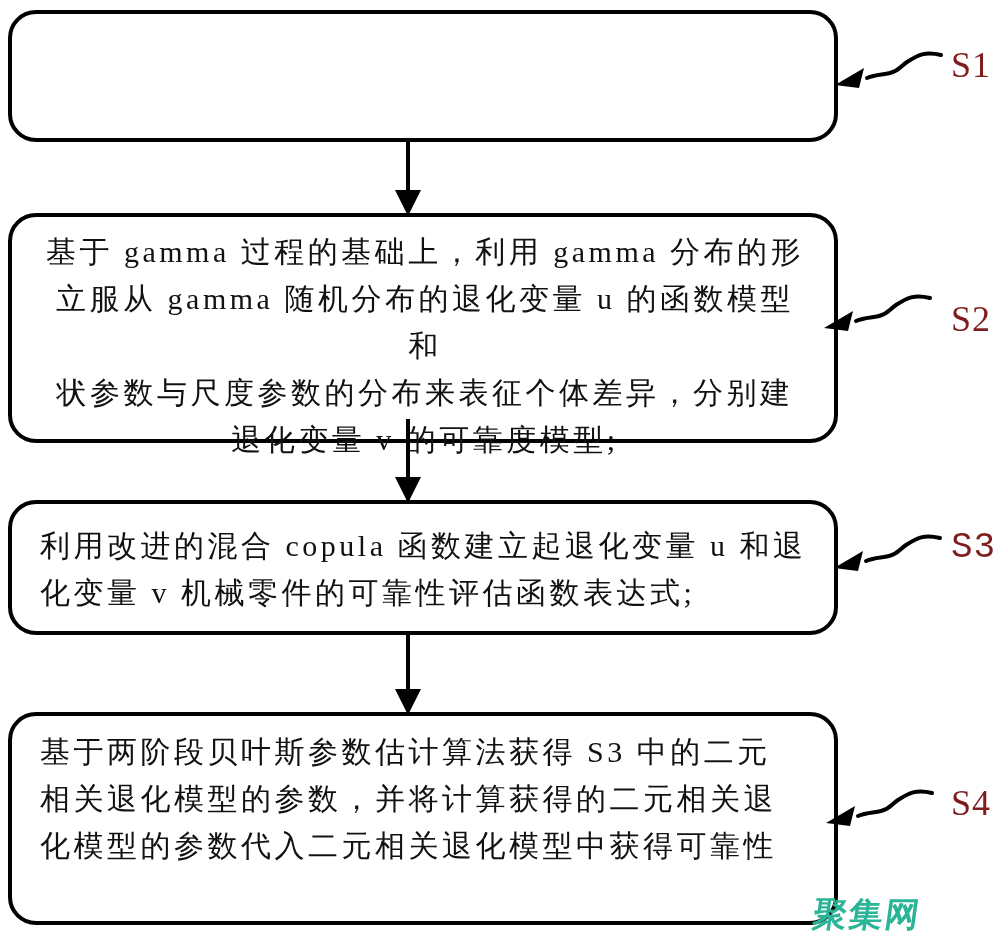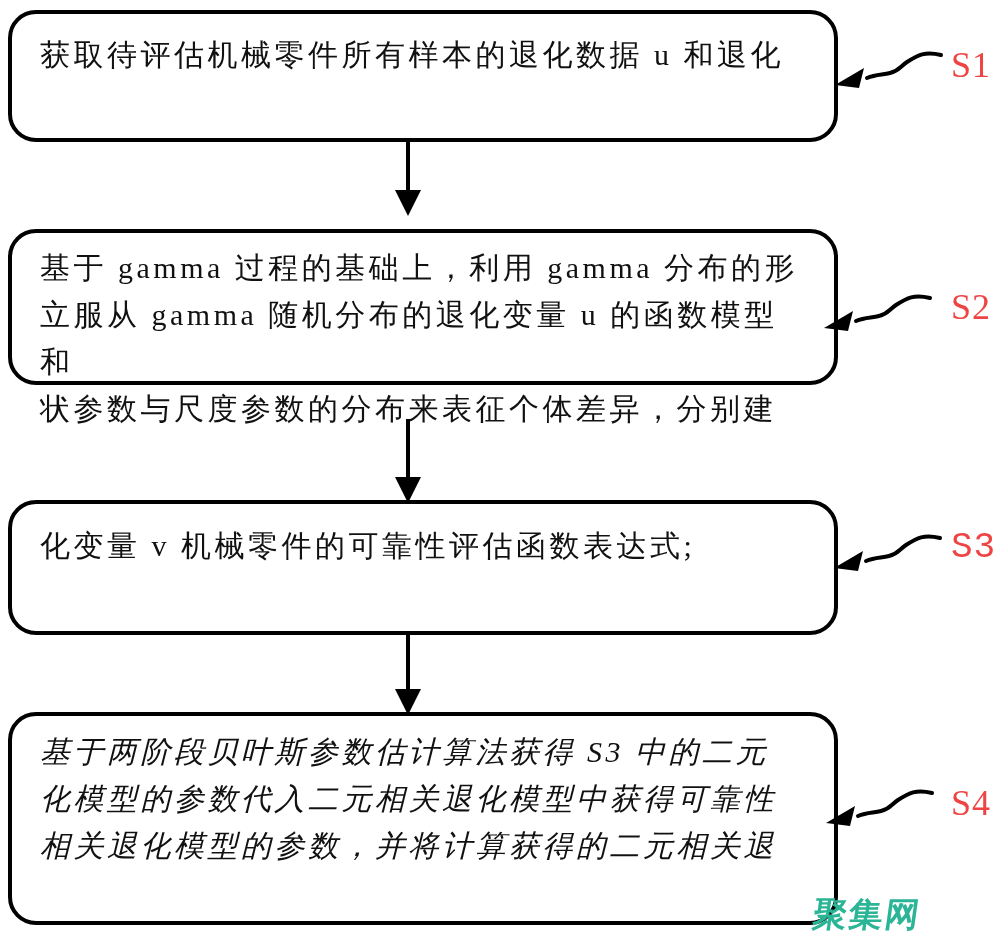"获取待评估机械零件所有样本的退化数据 u 和退化" div { html: <div>获取待评估机械零件所有样本的退化数据 u 和退化</div> -> none }
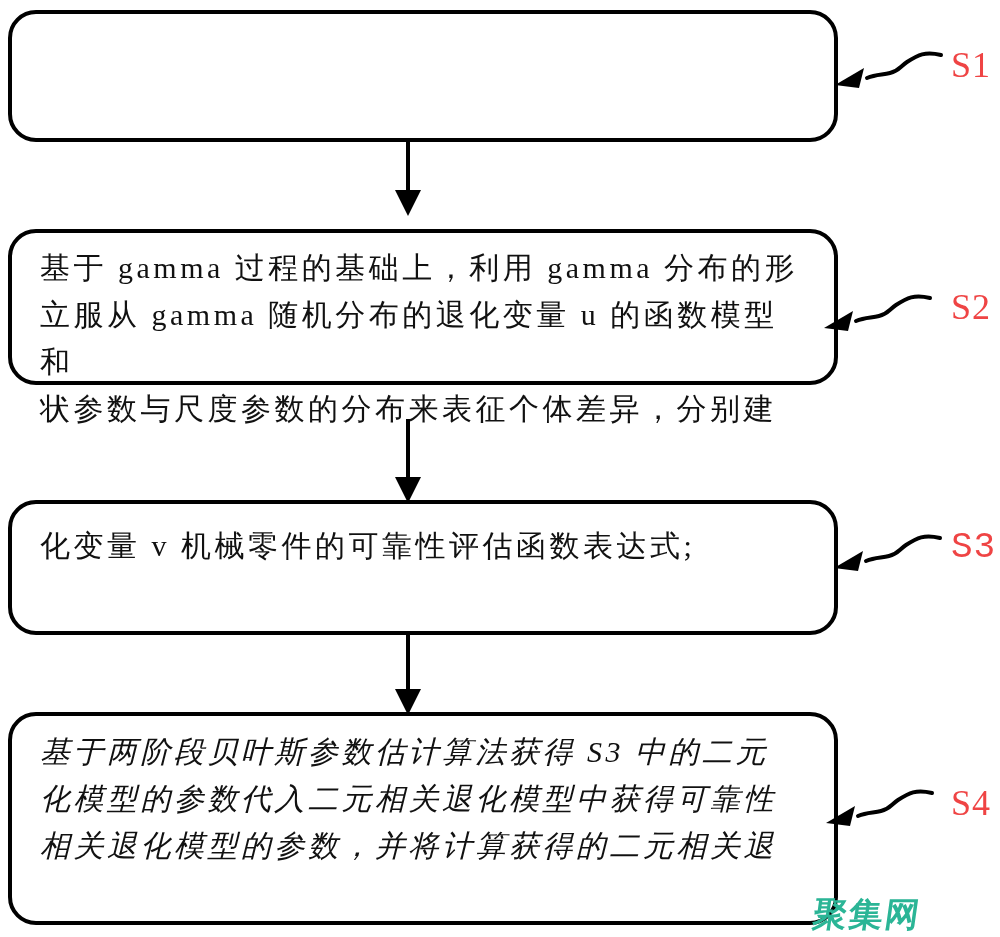"S1" .step-label { color: #ef4444 -> #7f1d1d }
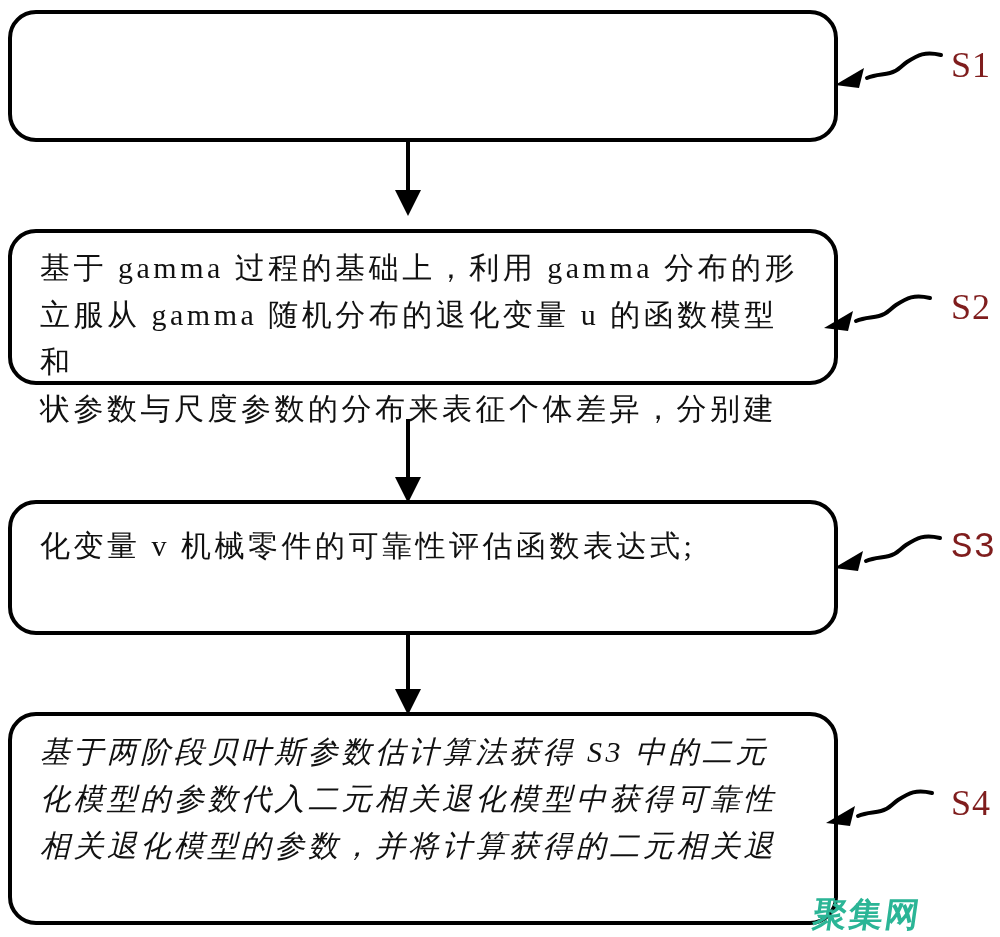"基于 gamma 过程的基础上，利用 gamma 分布的形" .box2 { height: 156px -> 230px; text-align: none -> center; top: 229px -> 213px }
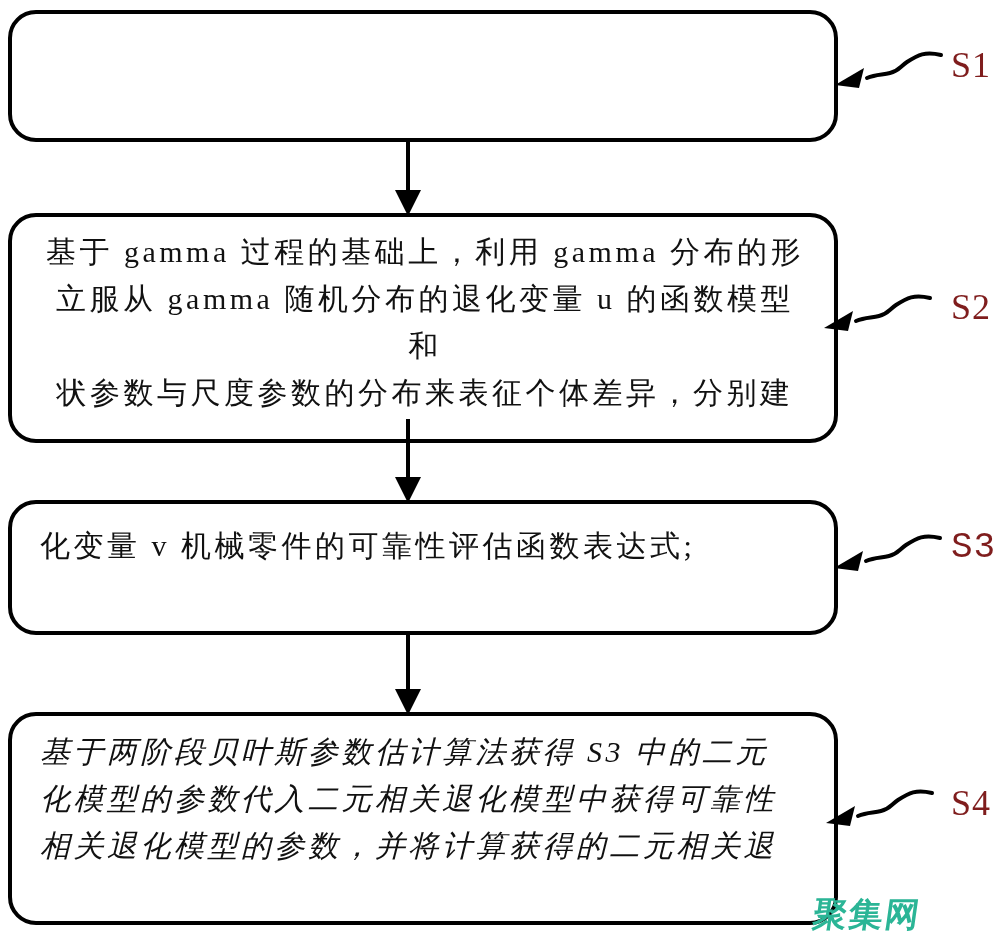"S2" .label-2 { top: 286px -> 298px }
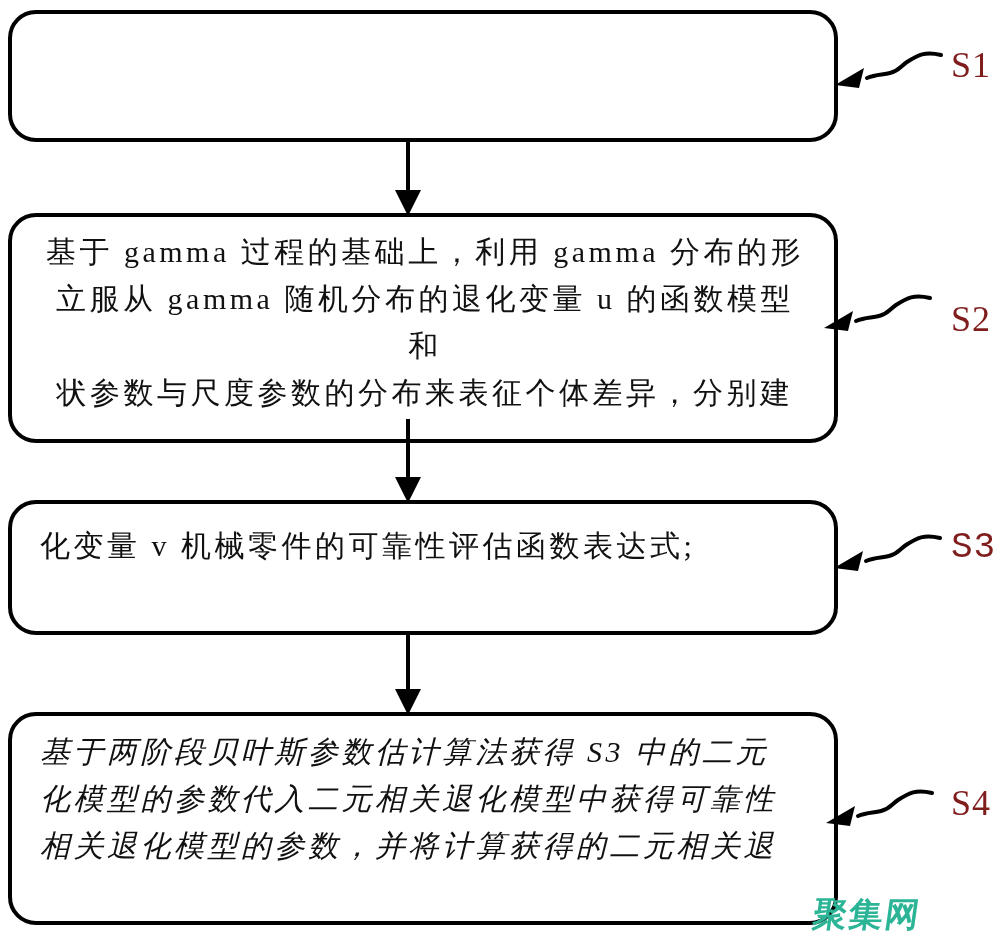"退化变量 v 的可靠度模型;" div { html: none -> <div>退化变量 v 的可靠度模型;</div> }
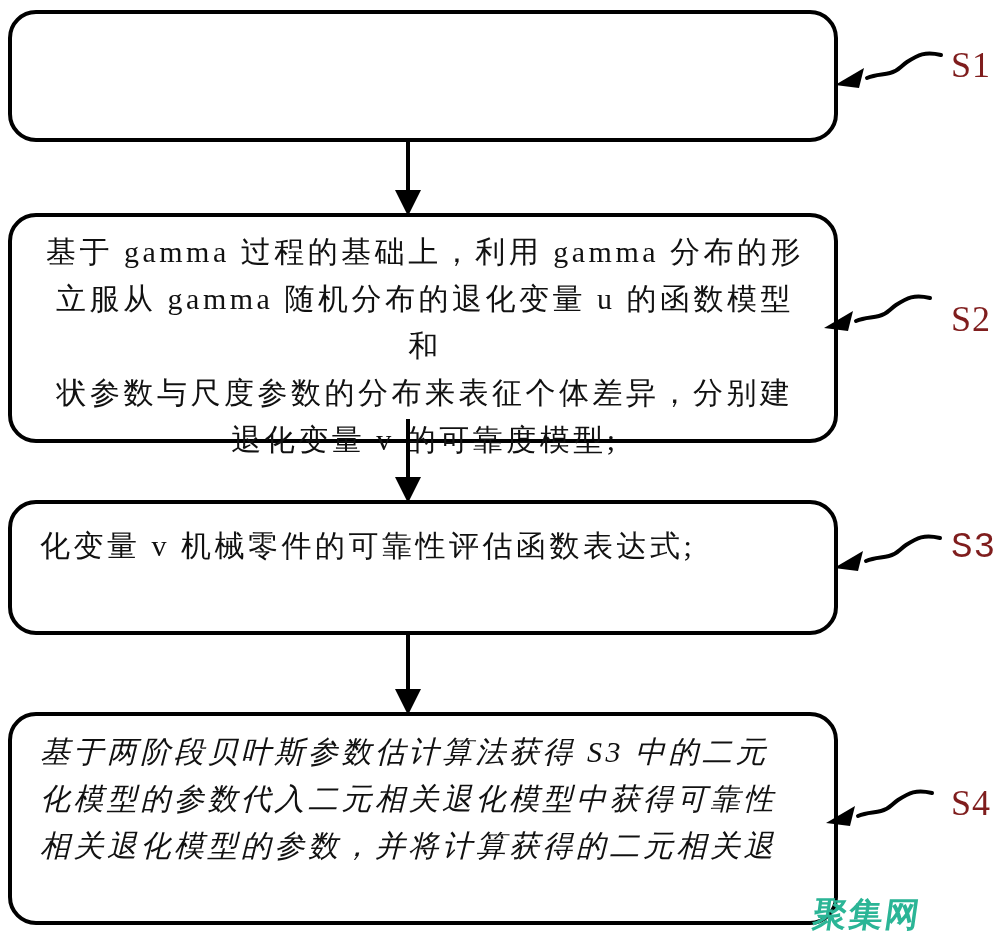"利用改进的混合 copula 函数建立起退化变量 u 和退" div { html: none -> <div>利用改进的混合 copula 函数建立起退化变量 u 和退</div> }
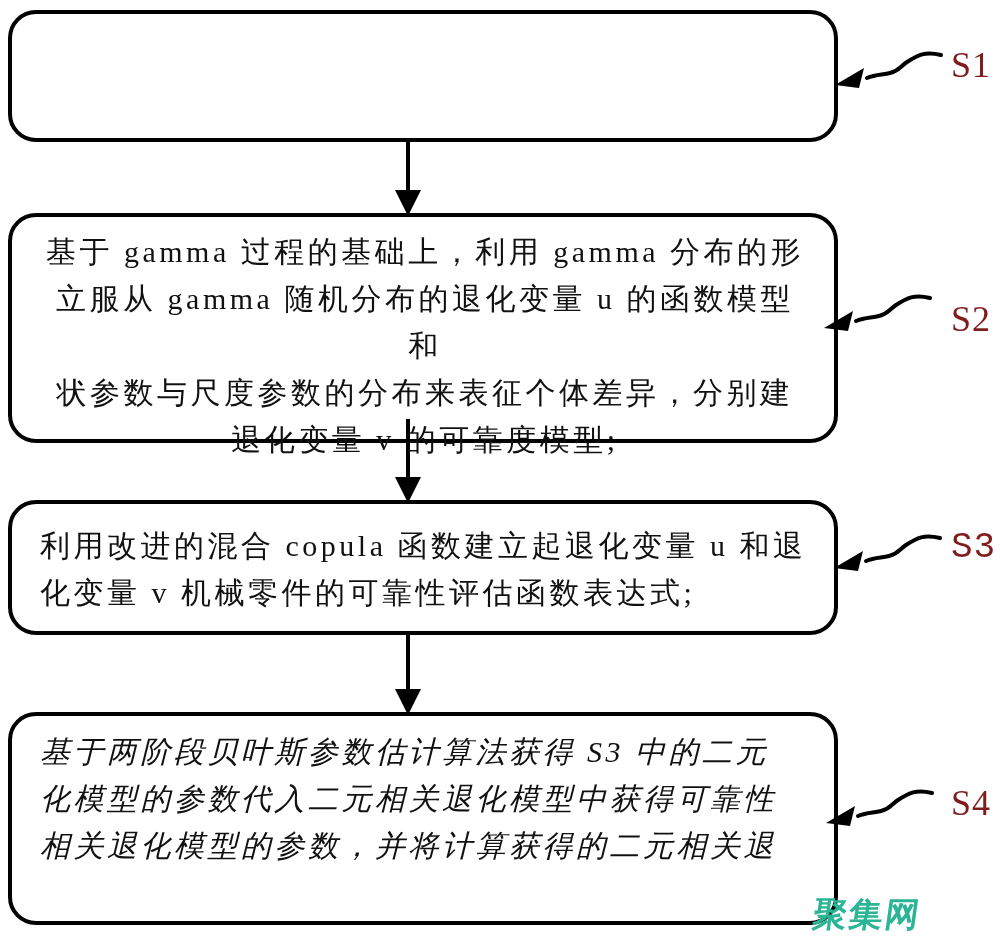"基于两阶段贝叶斯参数估计算法获得 S3 中的二元" .box4 .step-text { font-style: italic -> none }
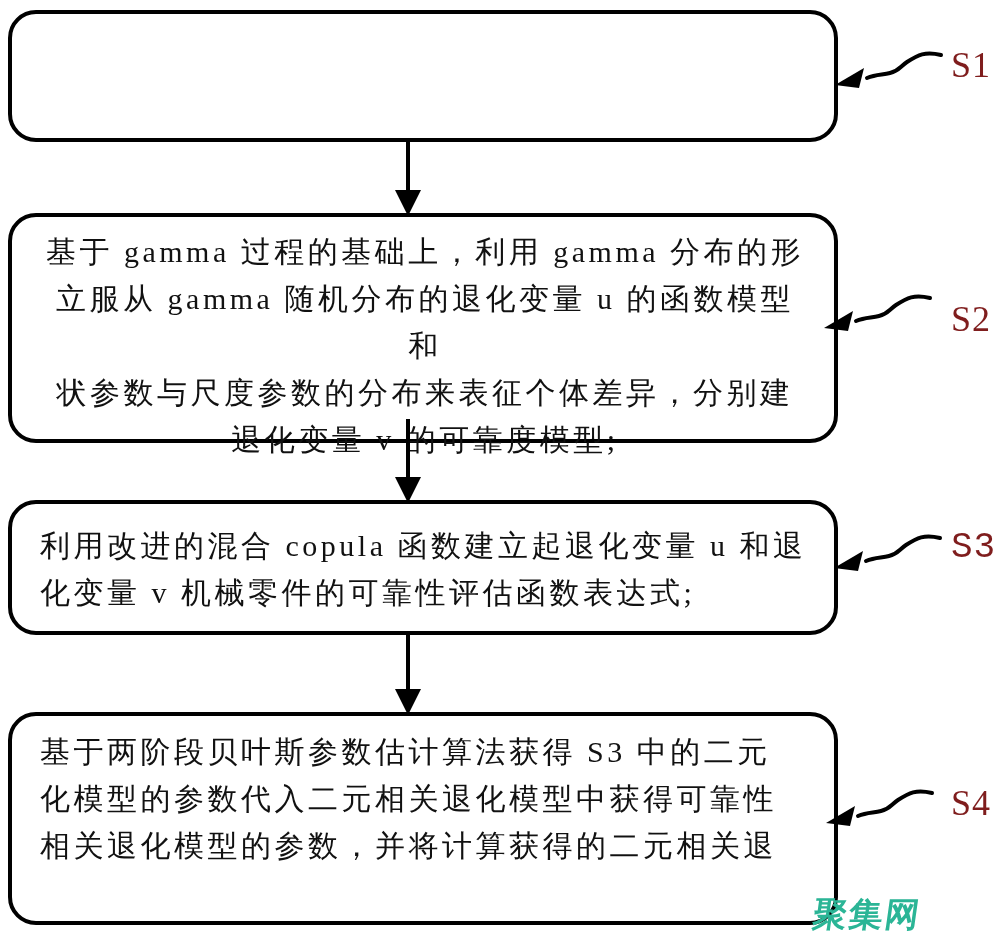"化模型的参数代入二元相关退化模型中获得可靠性" div { order: before "相关退化模型的参数，并将计算获得的二元相关退" -> after "相关退化模型的参数，并将计算获得的二元相关退" }
